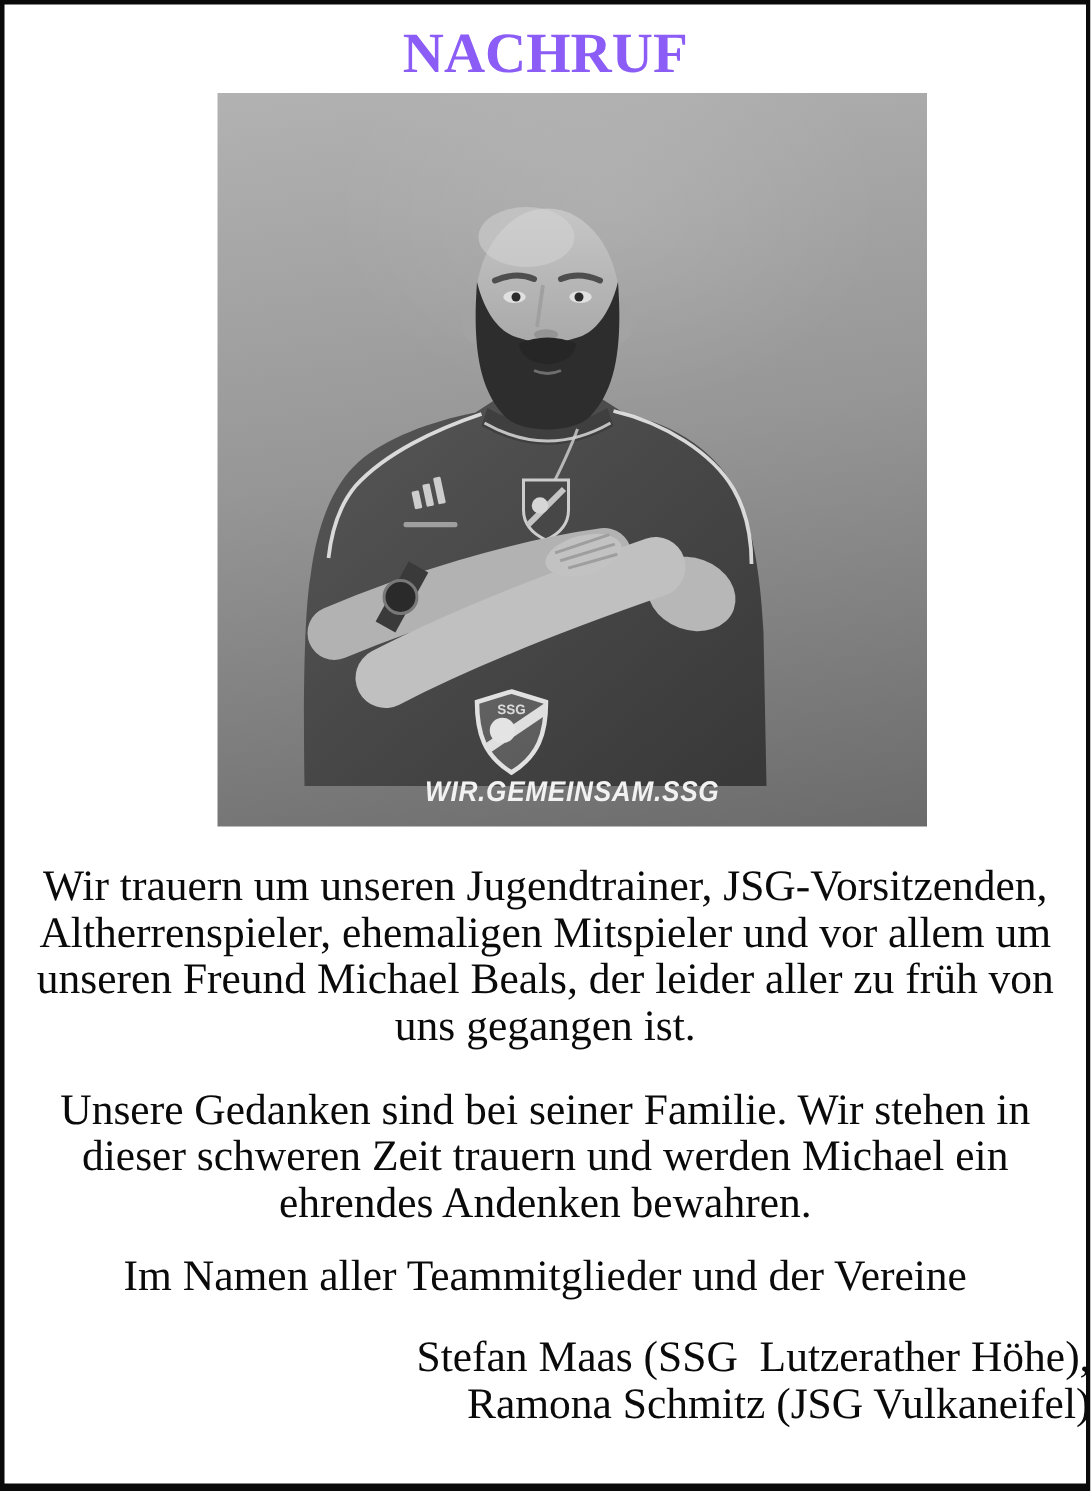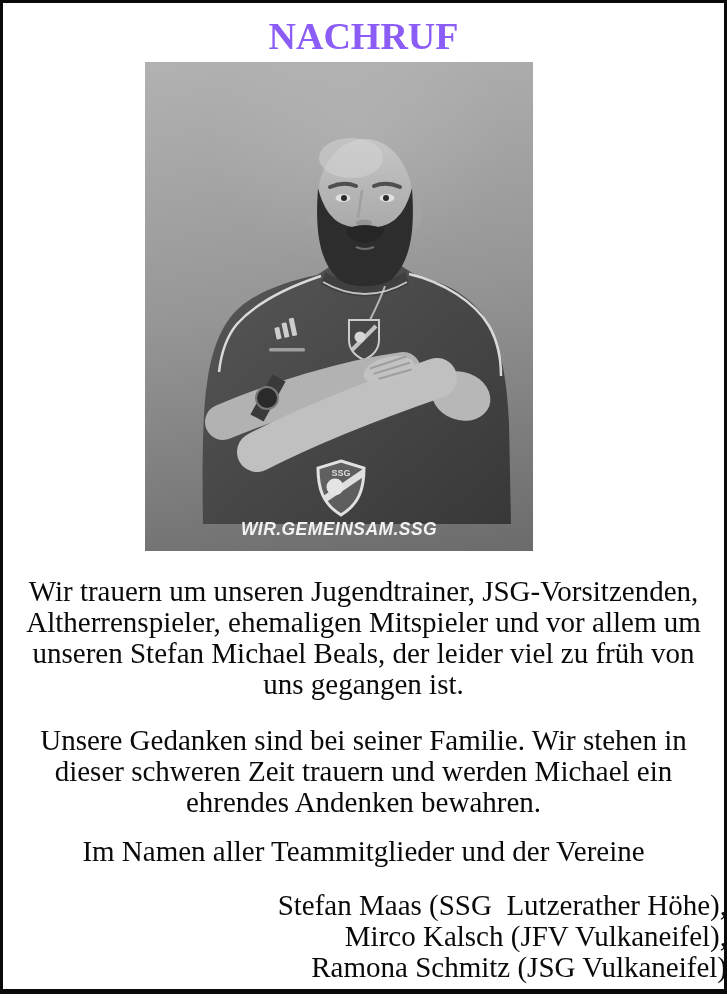"SSG" .photo { width: 388px -> 473px }
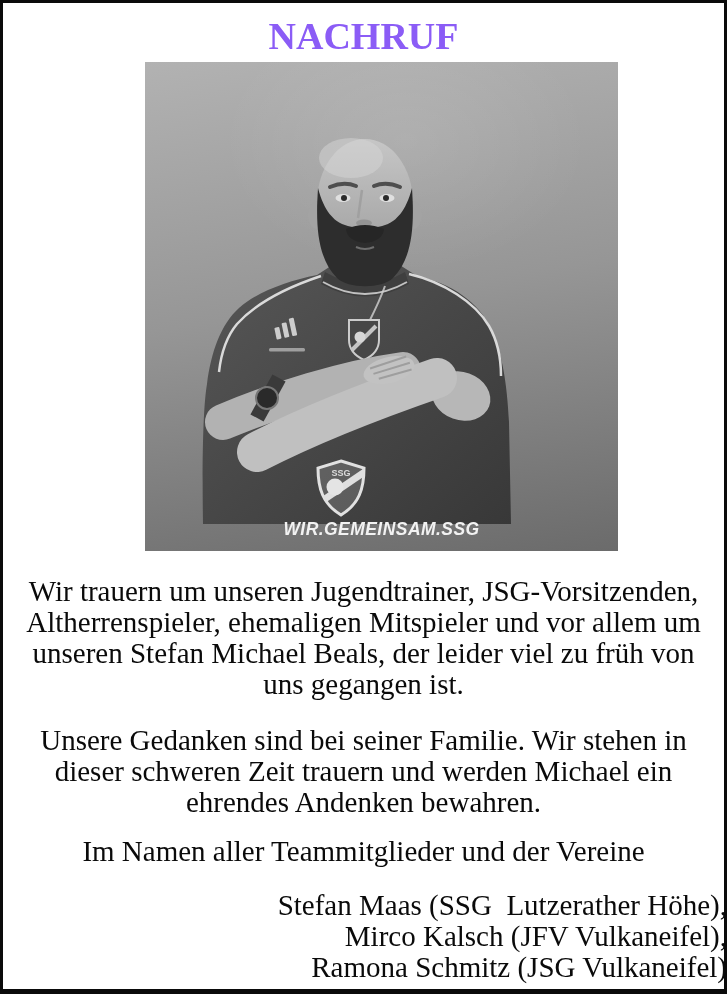"unseren Stefan Michael Beals, der" div.line { text: Stefan Michael Beals, der leider viel -> Freund Michael Beals, der leider aller }
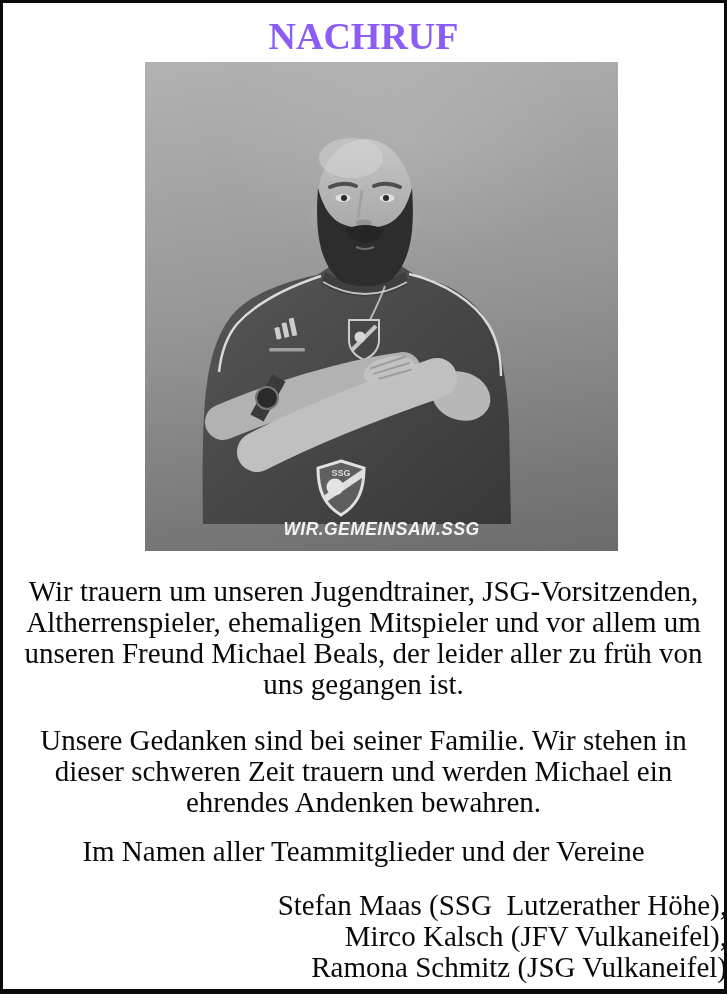"Mirco Kalsch (JFV Vulkaneifel)," div.line { html: <div>Mirco Kalsch (JFV Vulkaneifel),</div> -> none }
